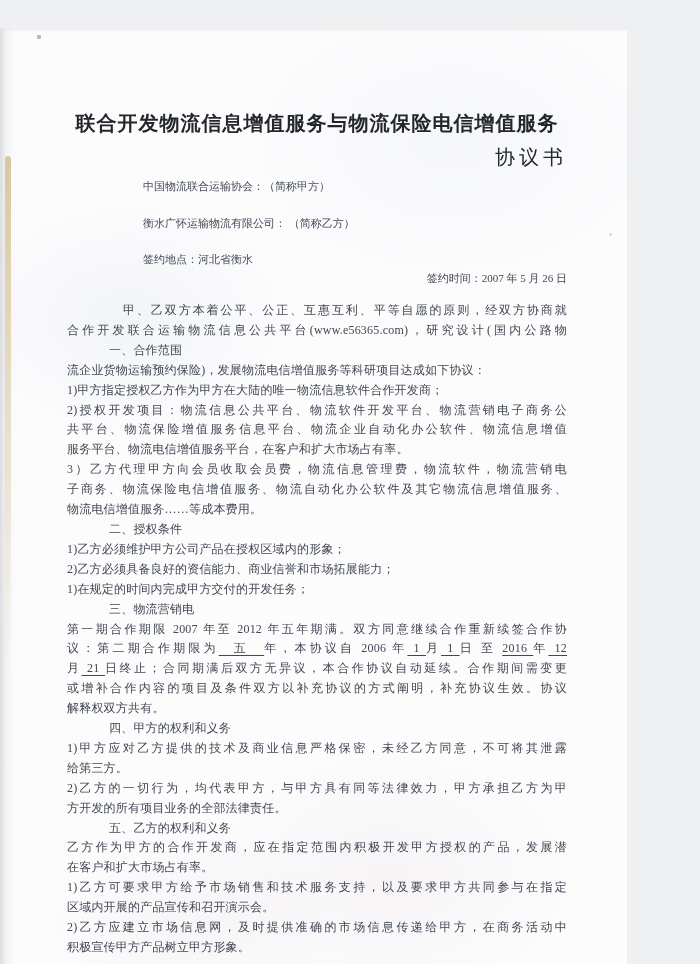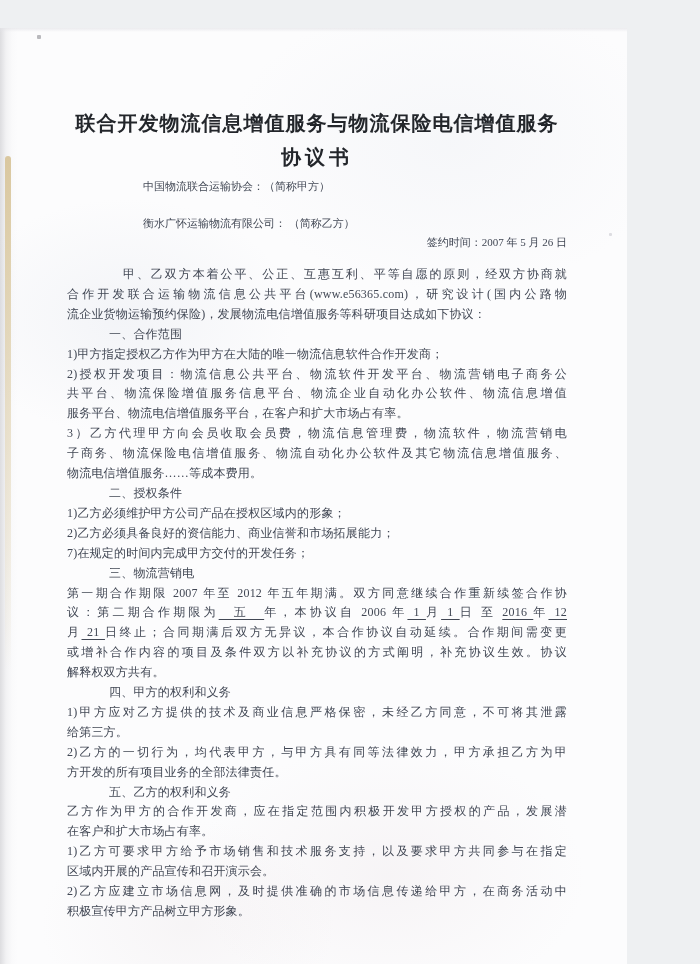"协议书" h2 { font-weight: bold -> normal; text-align: center -> right }
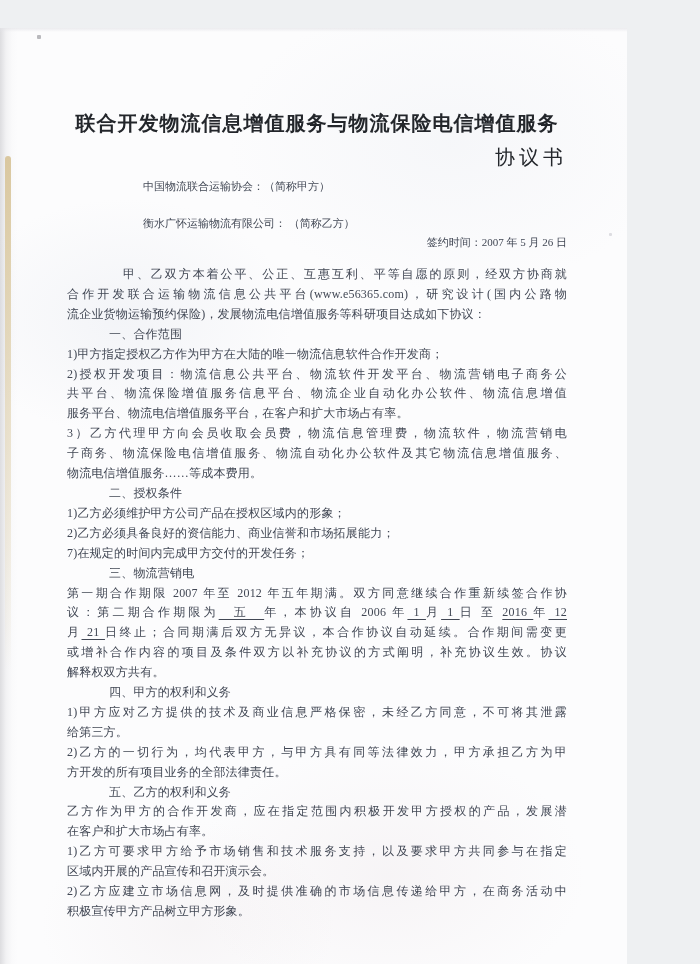"签约地点：河北省衡水" p.sign { html: none -> <p>签约地点：河北省衡水</p> }
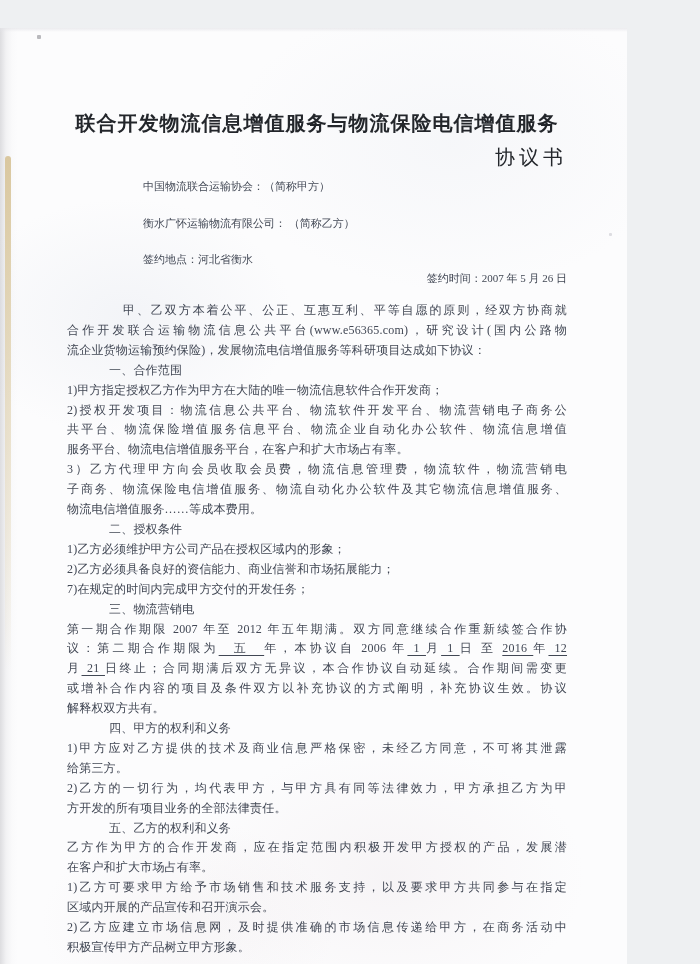"流企业货物运输预约保险)，发展物流电信增值服务等科研项目达成如下协议：" div.bline { order: before "一、合作范围" -> after "一、合作范围" }
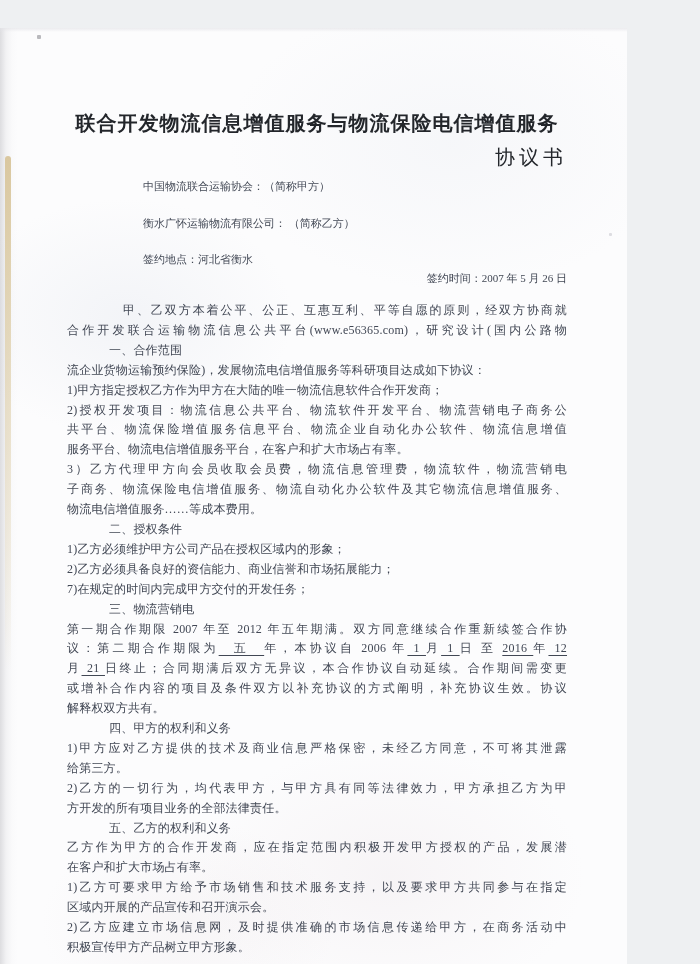"7)在规定的时间内完成甲方交付的开发任务；" span { text: 7 -> 1 }
